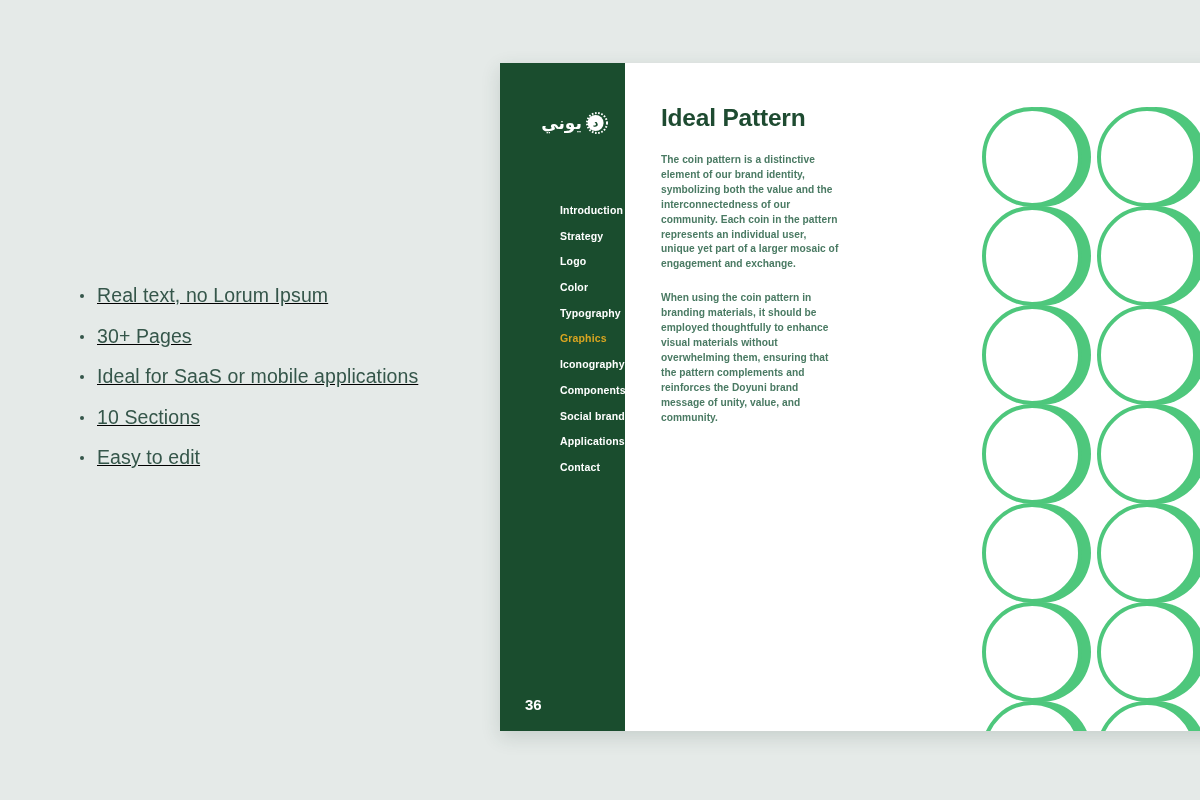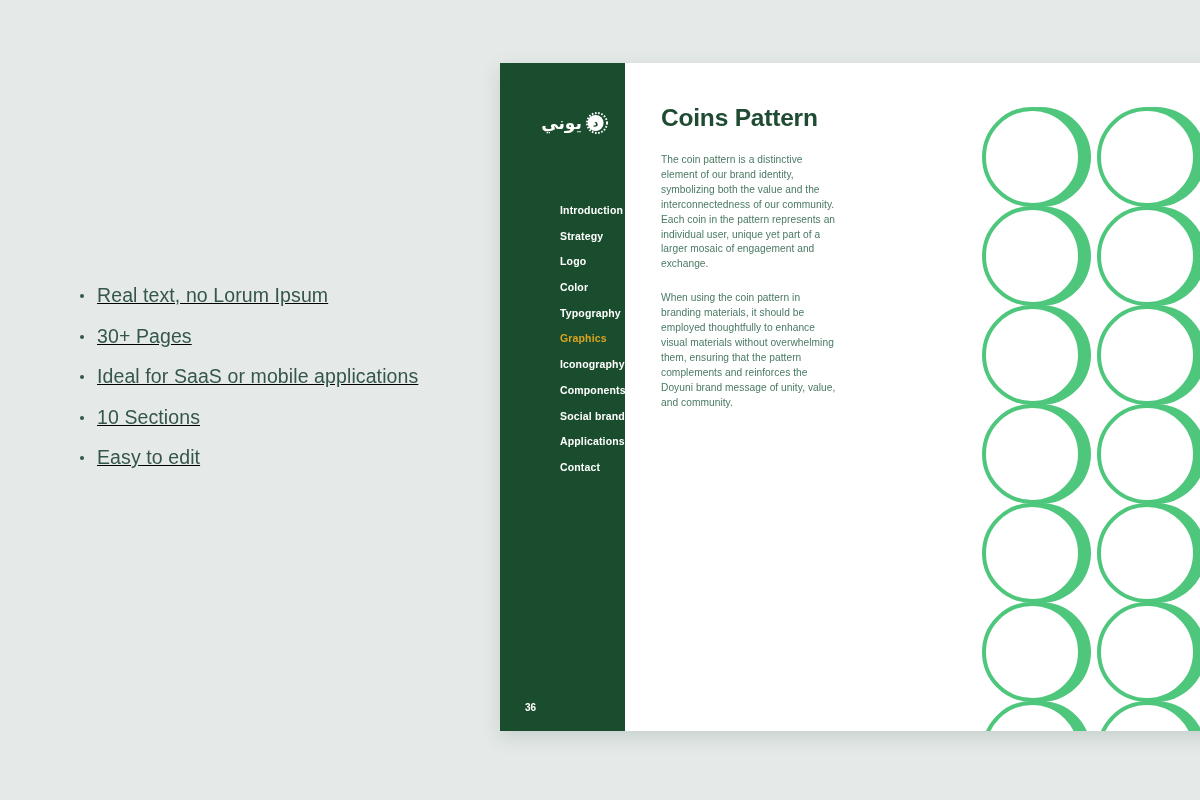"Coins Pattern" h1 { text: Coins -> Ideal }
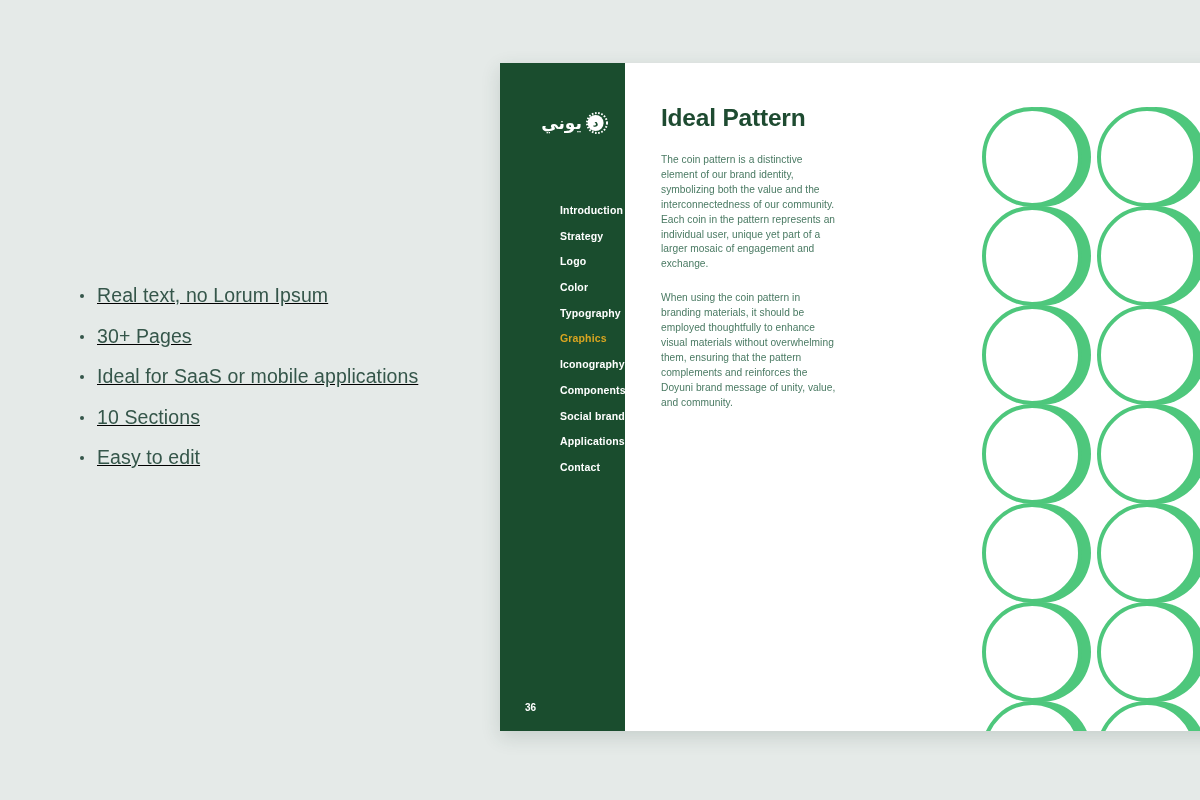"The coin pattern is a" .body-paragraph { font-weight: none -> bold }
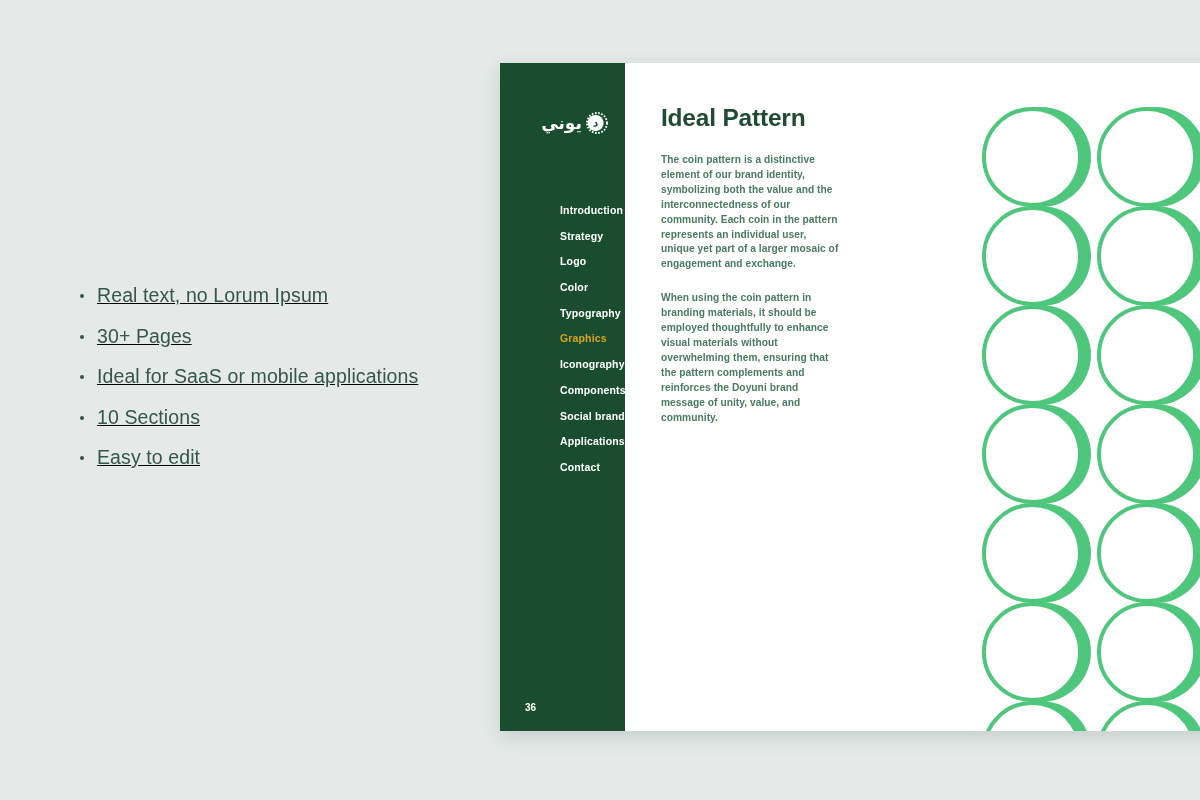"36" #page-number { font-size: 10px -> 15px }
